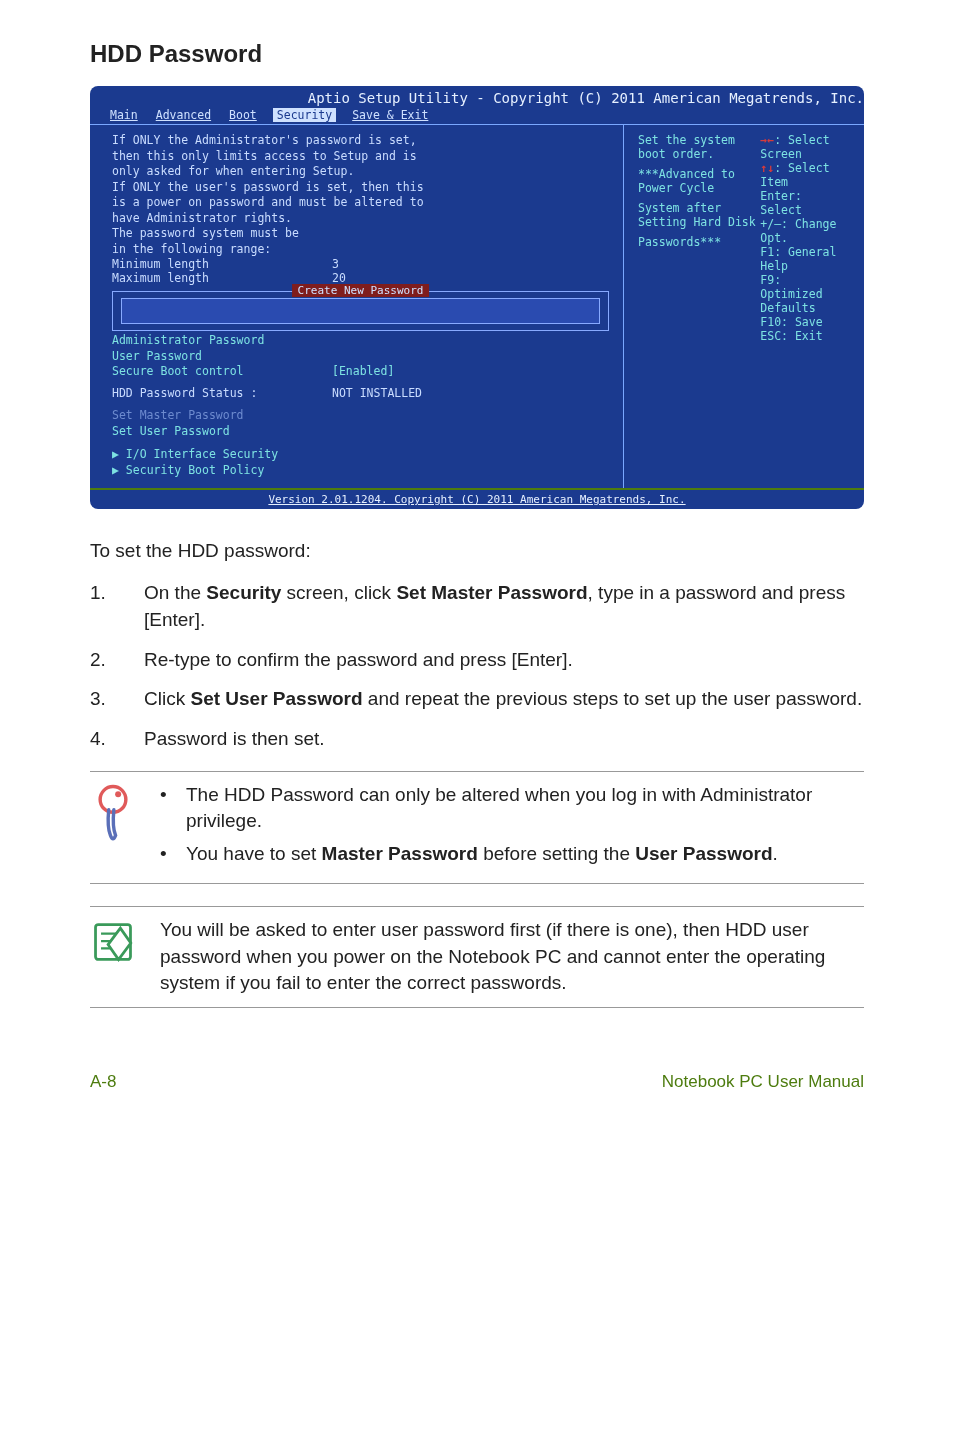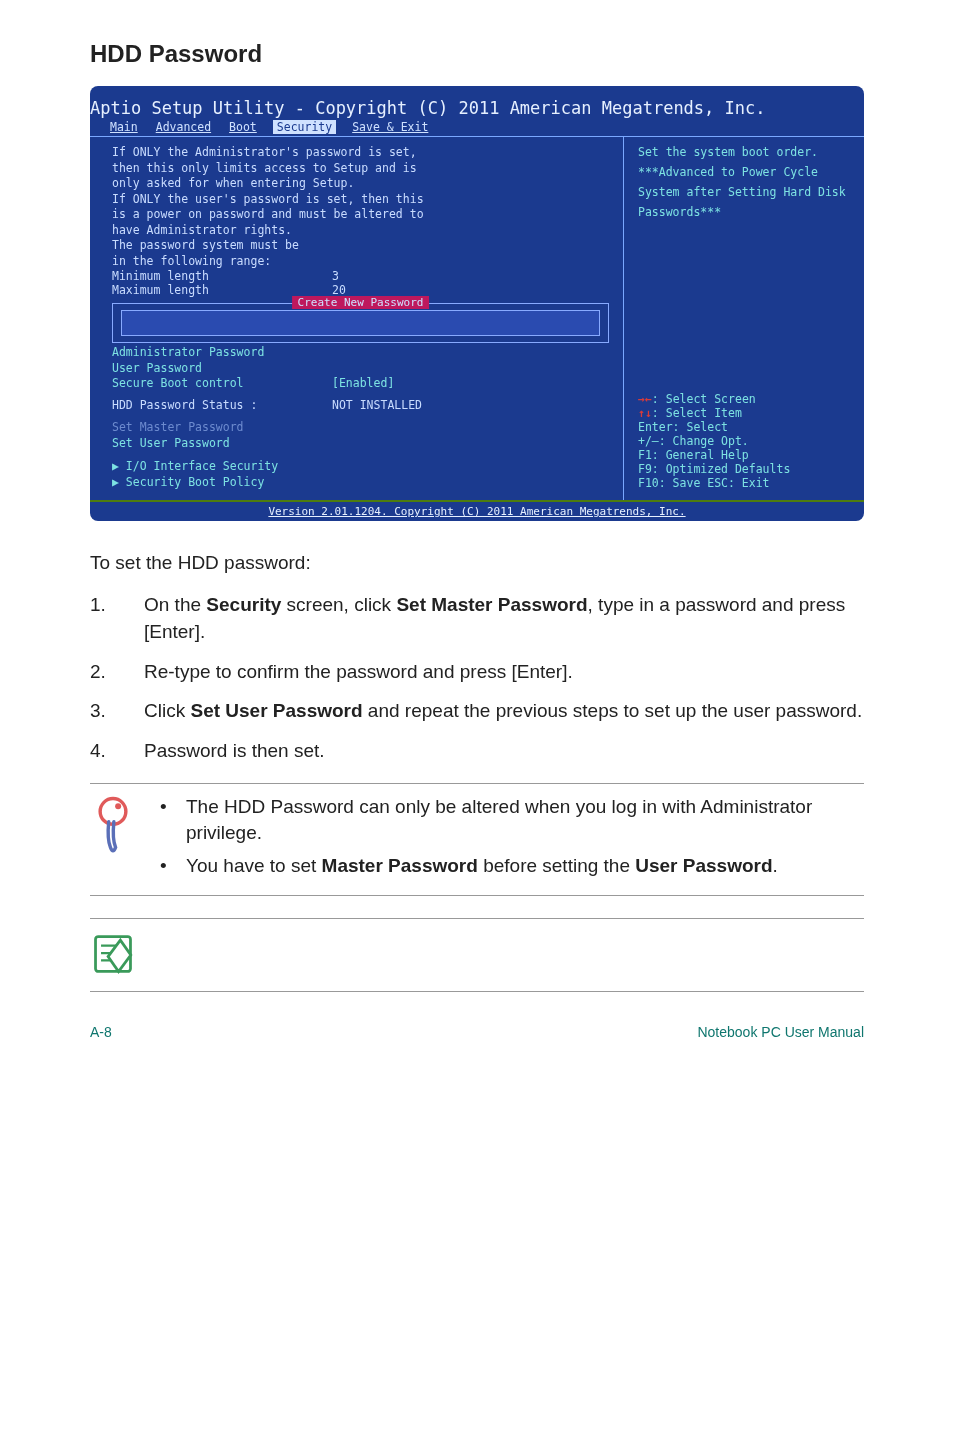"Aptio Setup Utility - Copyright" .bios-top { font-size: 17px -> 14px; padding: 12px 0 2px 0 -> 4px 0 2px 0; text-align: left -> right }
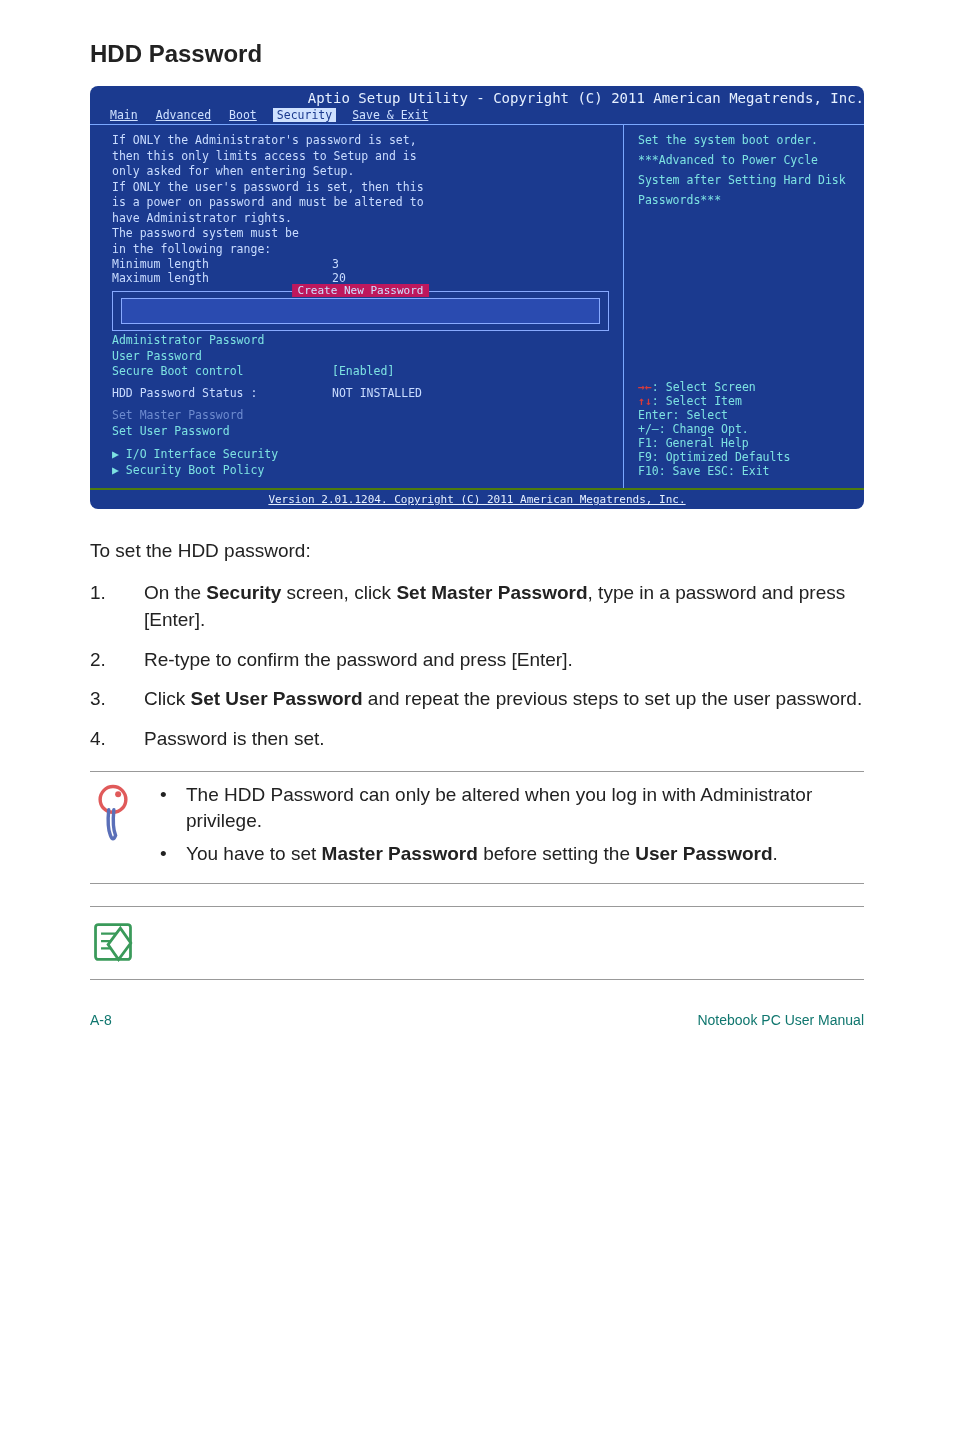"Set the system boot order." .bios-right { flex-direction: column -> none }
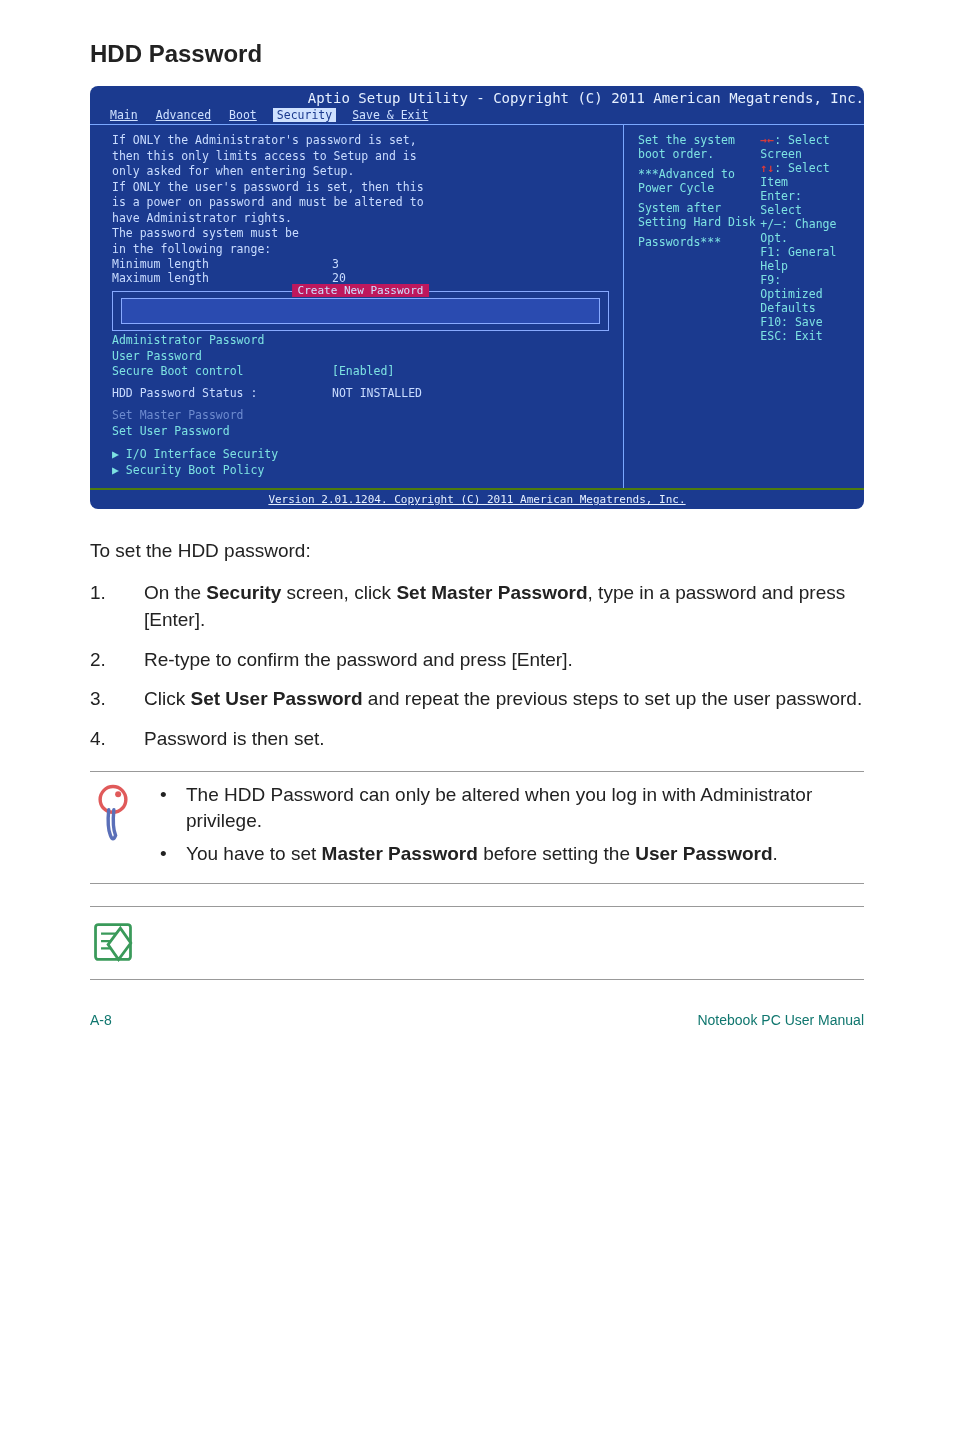"Create New Password" .fieldset-legend { background: #be185d -> #7f1d1d }
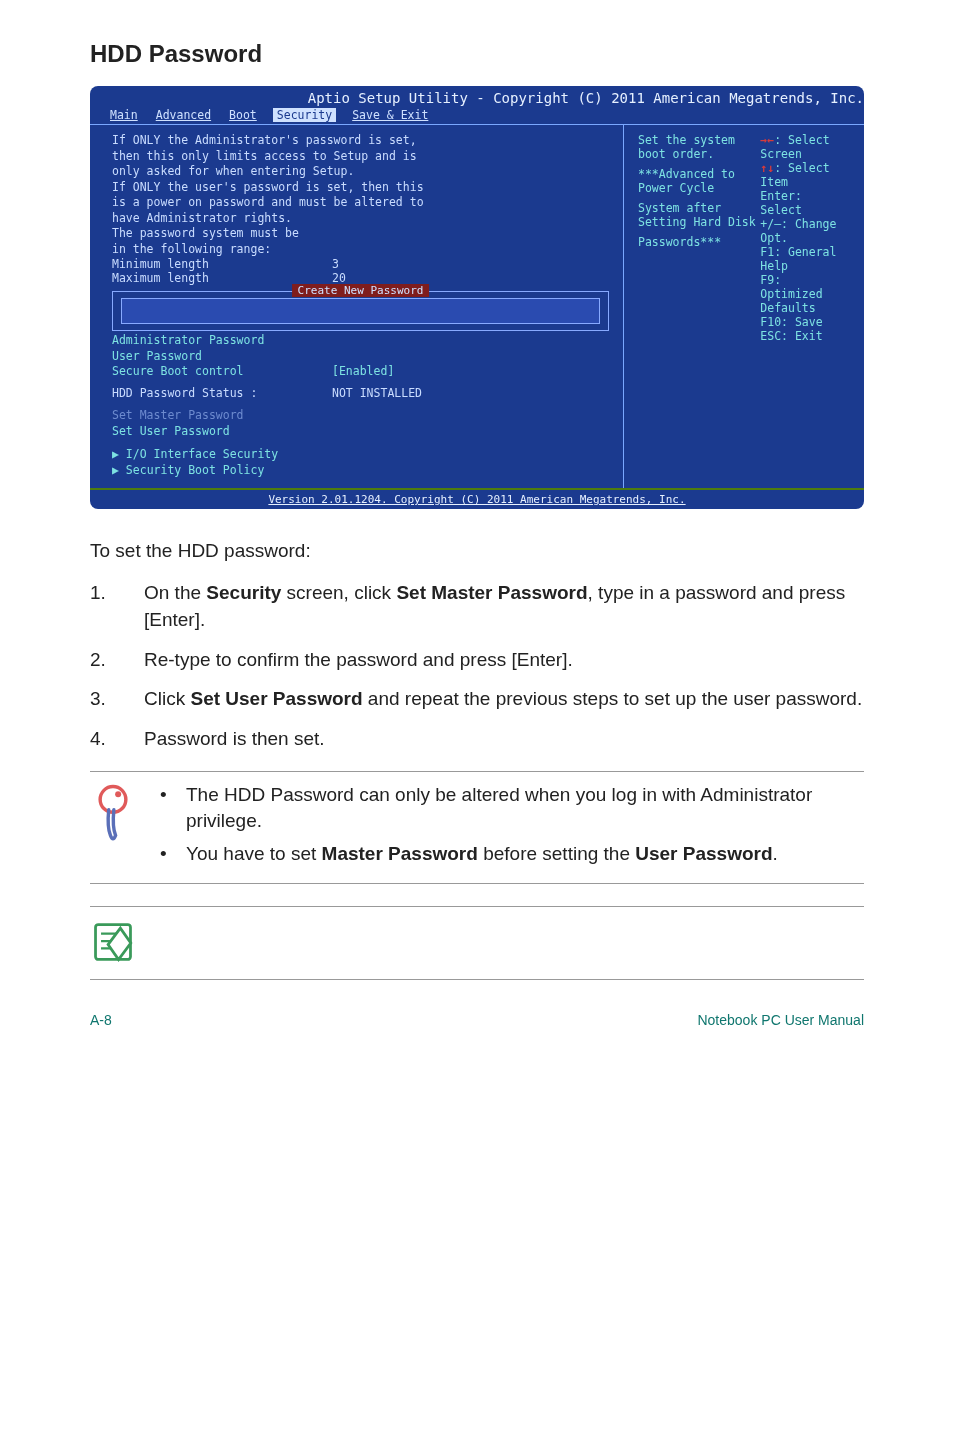"You will be asked to" div.callout-body { html: none -> <div>You will be asked to enter user password first (if there is one), then HDD user password when you power on the Notebook PC and cannot enter the operating system if you fail to enter the correct passwords.</div> }
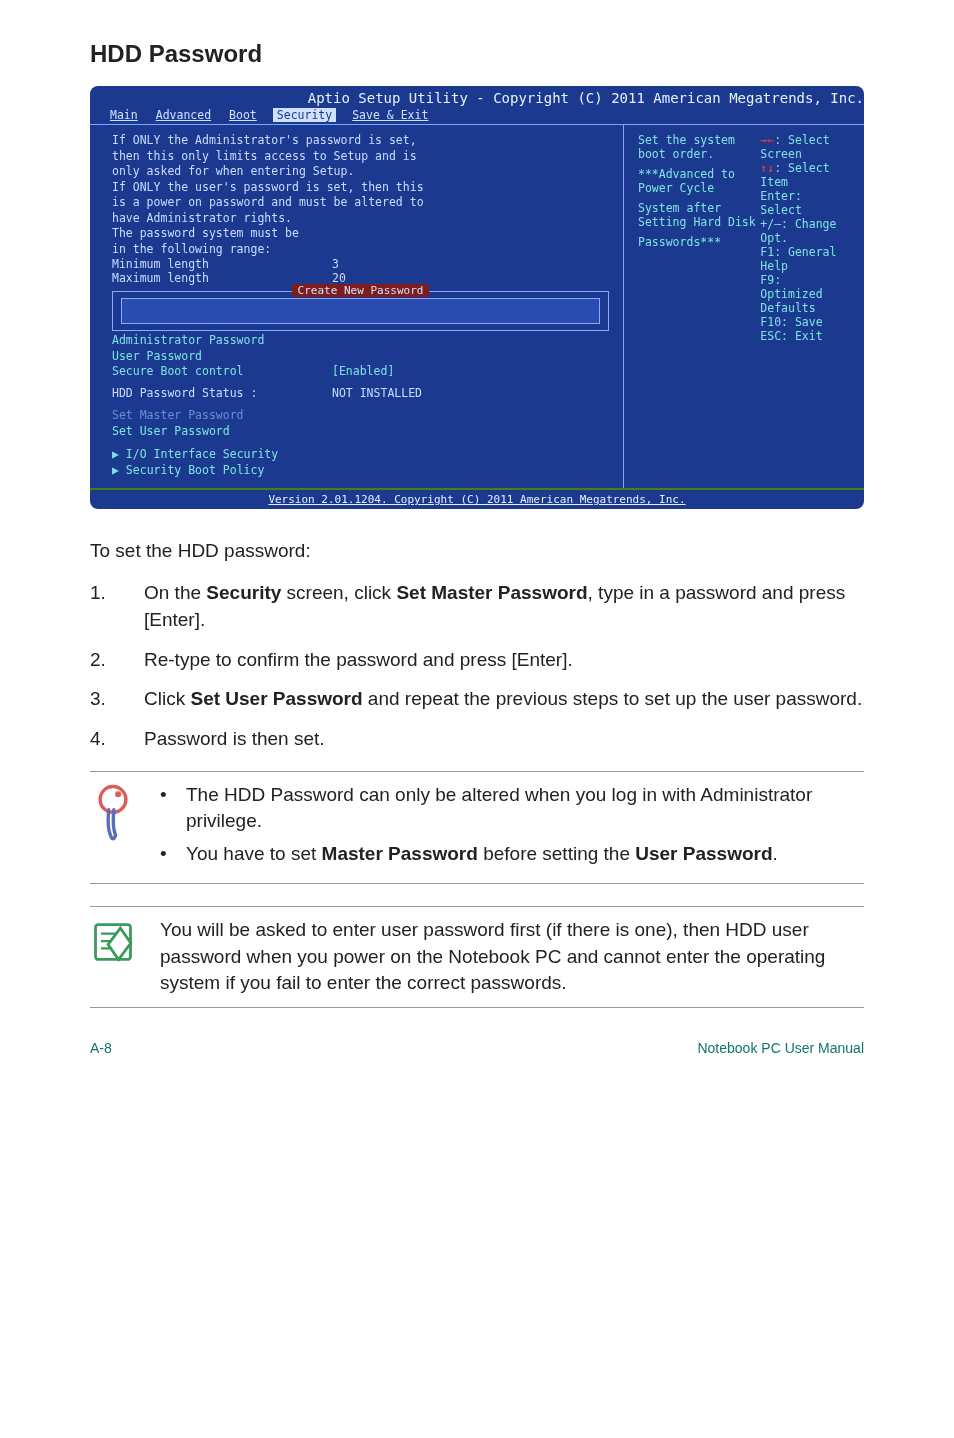"A-8" .page-footer { color: #0f766e -> #4d7c0f; font-size: 14px -> 17px; margin-top: 32px -> 64px }
